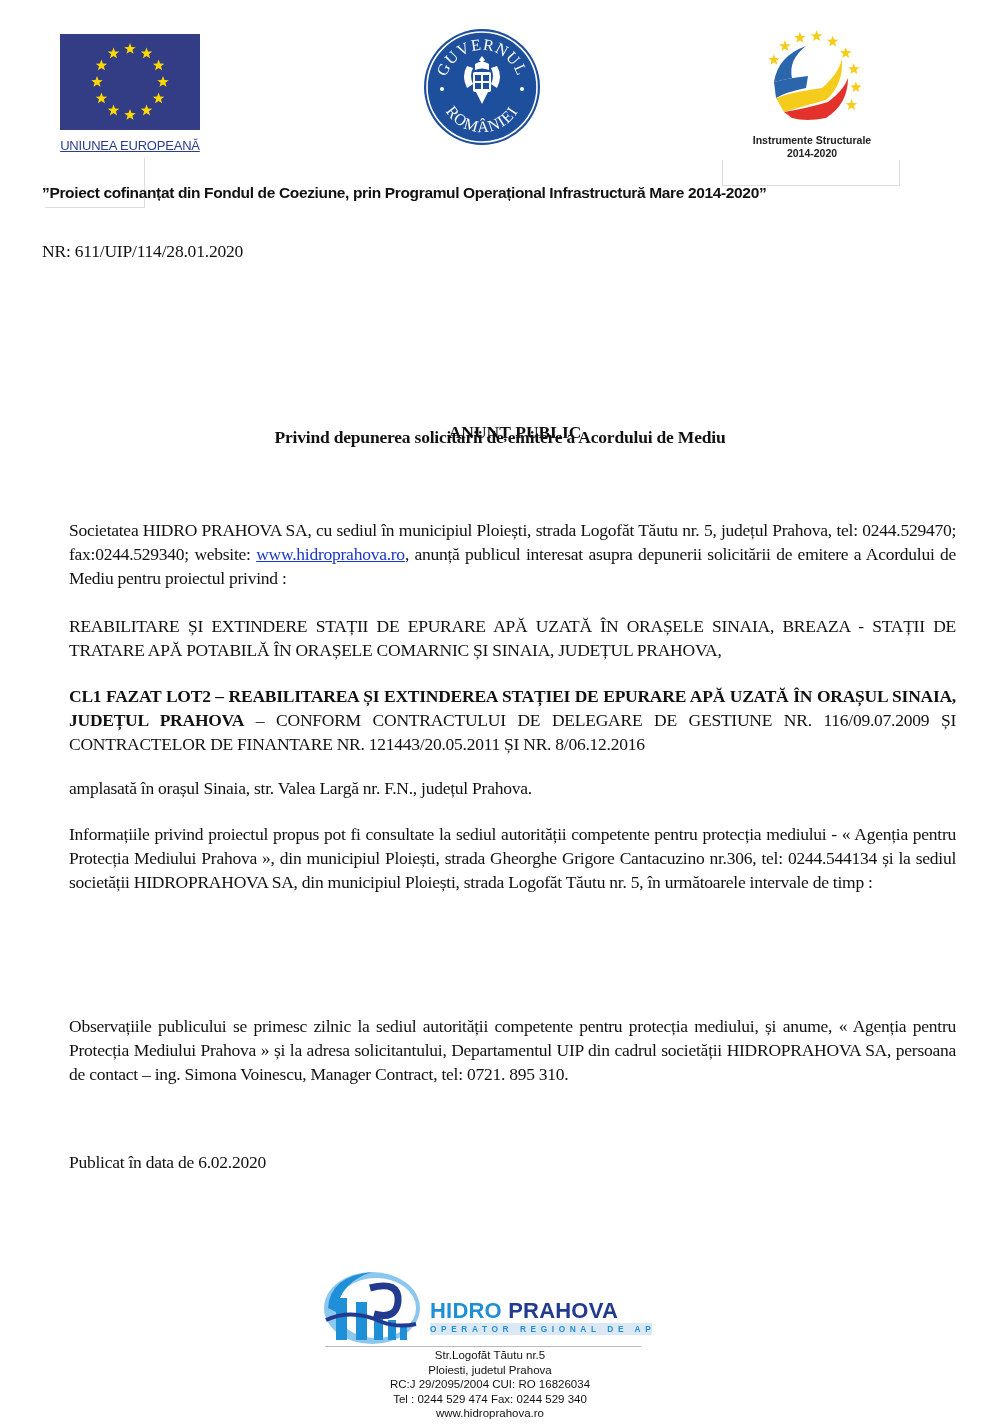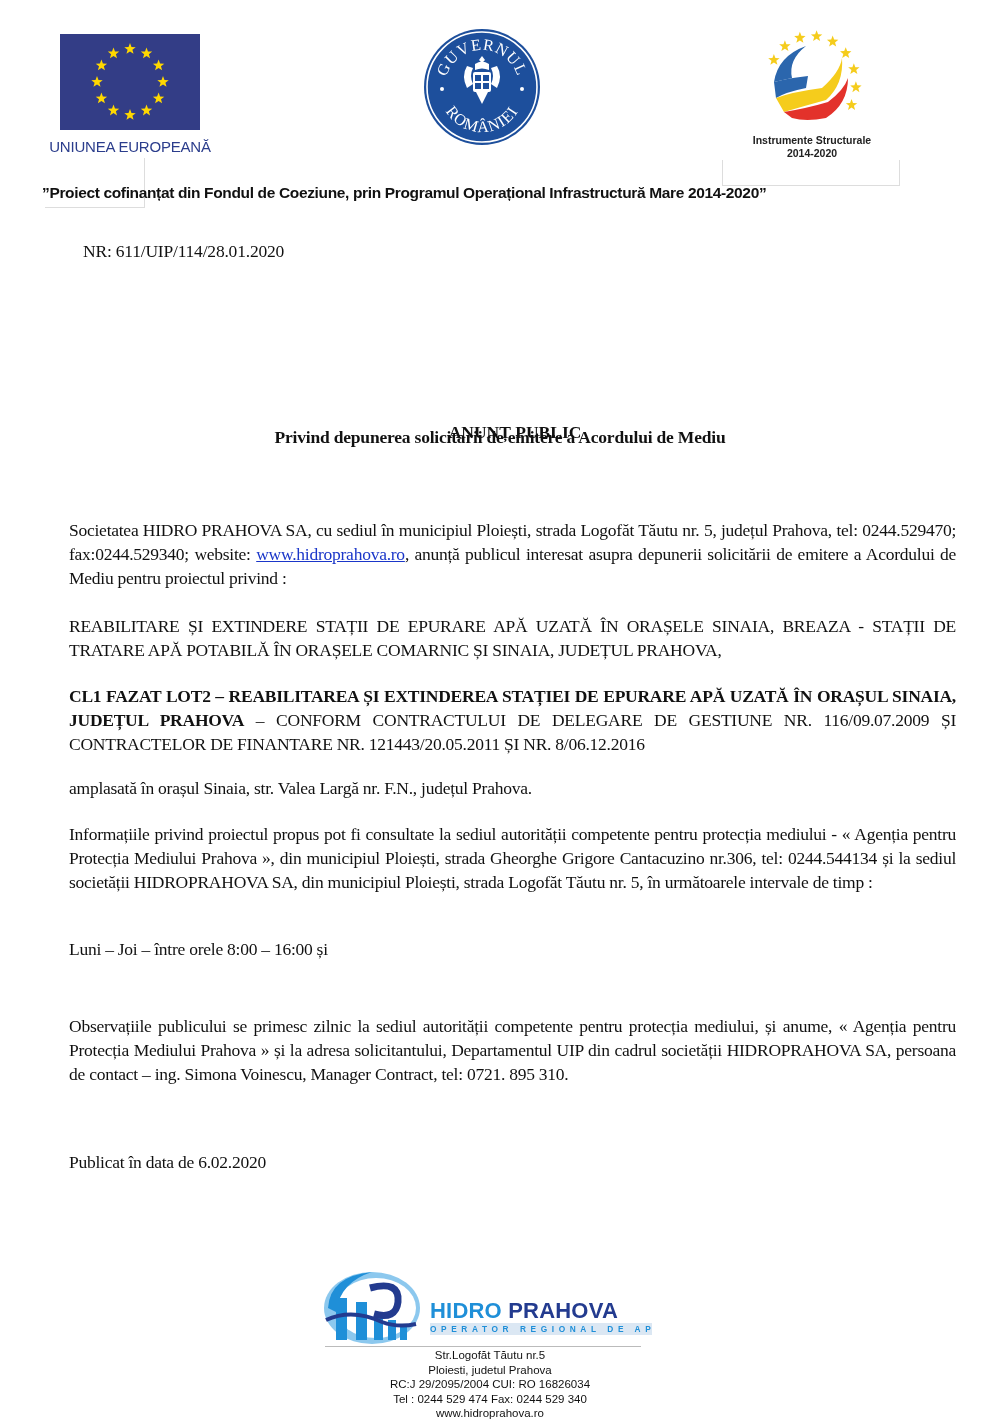"UNIUNEA EUROPEANĂ" .eu-label { font-size: 15px -> 13px; text-decoration: none -> underline }
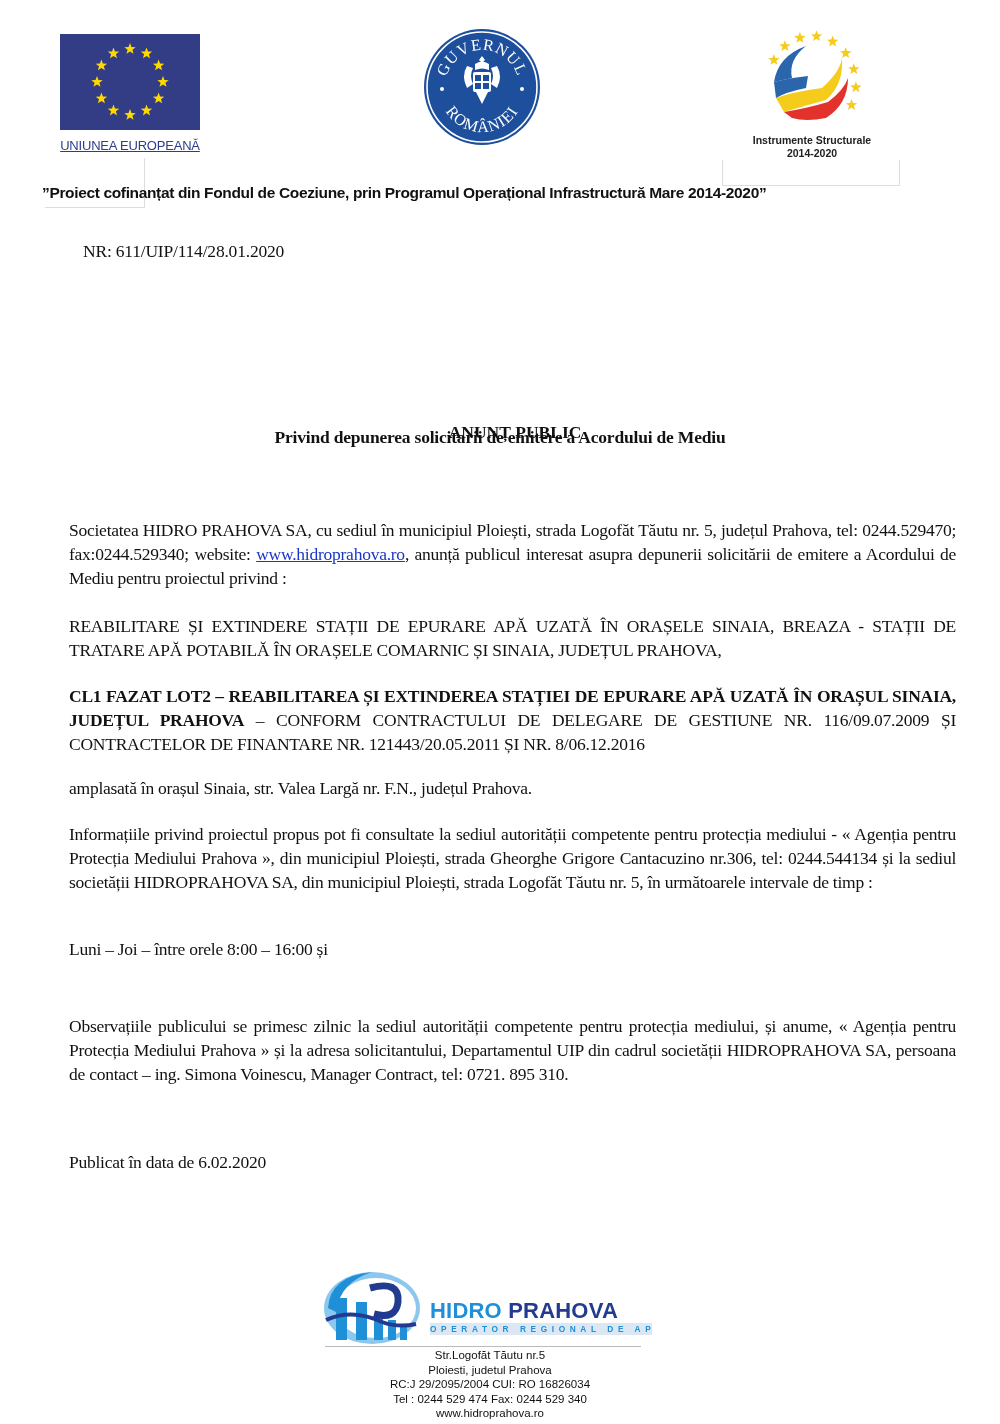"NR: 611/UIP/114/28.01.2020" .uip .nr { margin-left: 41px -> none }
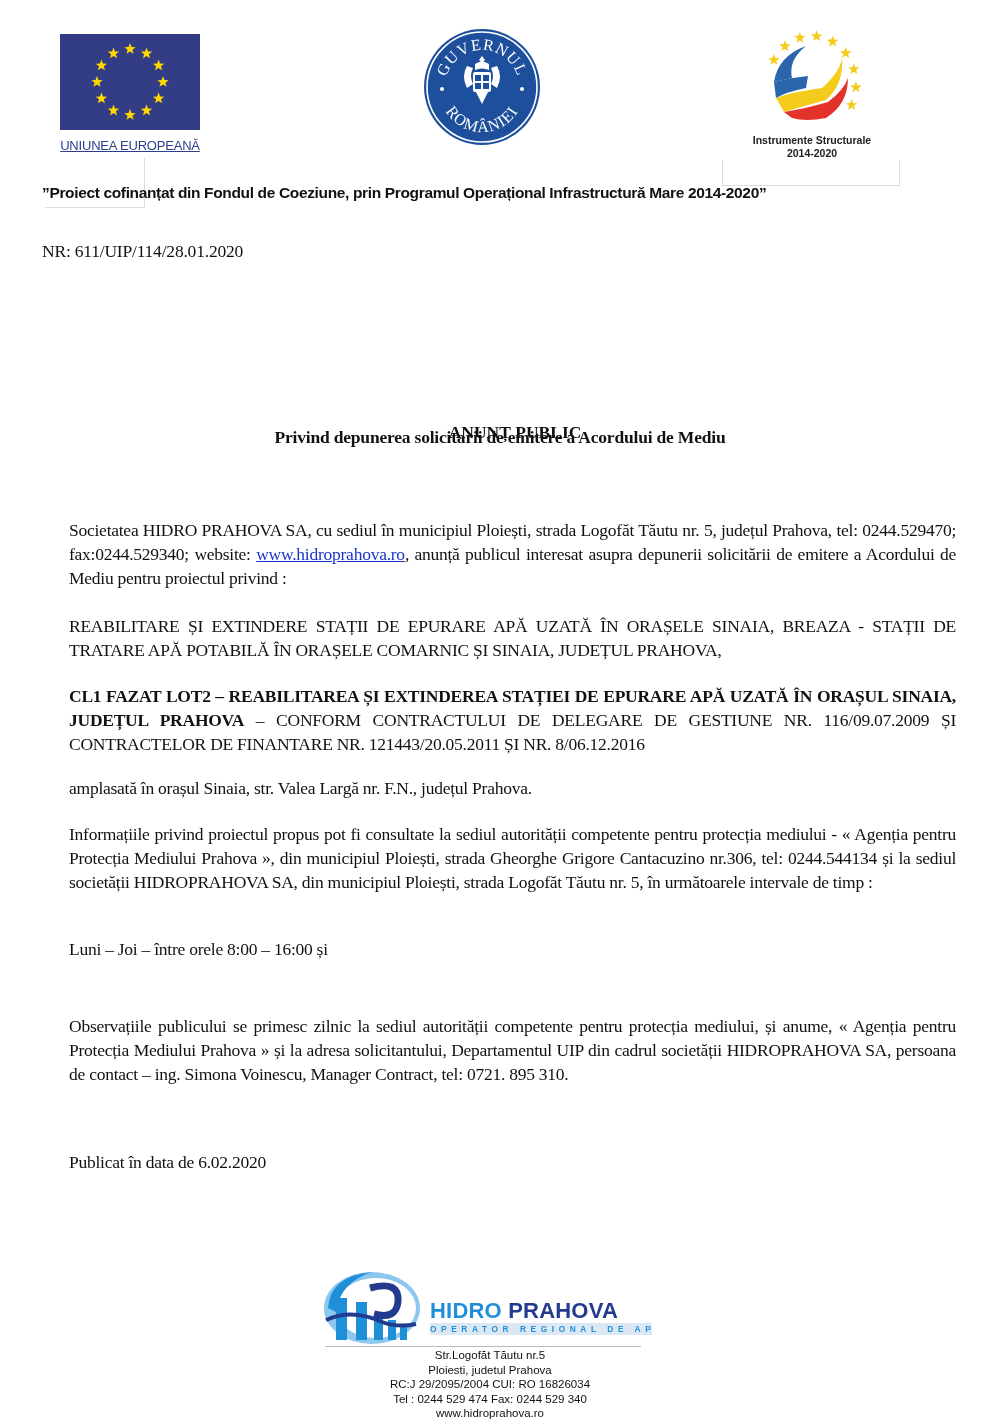"Luni – Joi – între" div { html: <div>Luni – Joi – între orele 8:00 – 16:00 și</div> -> none }
